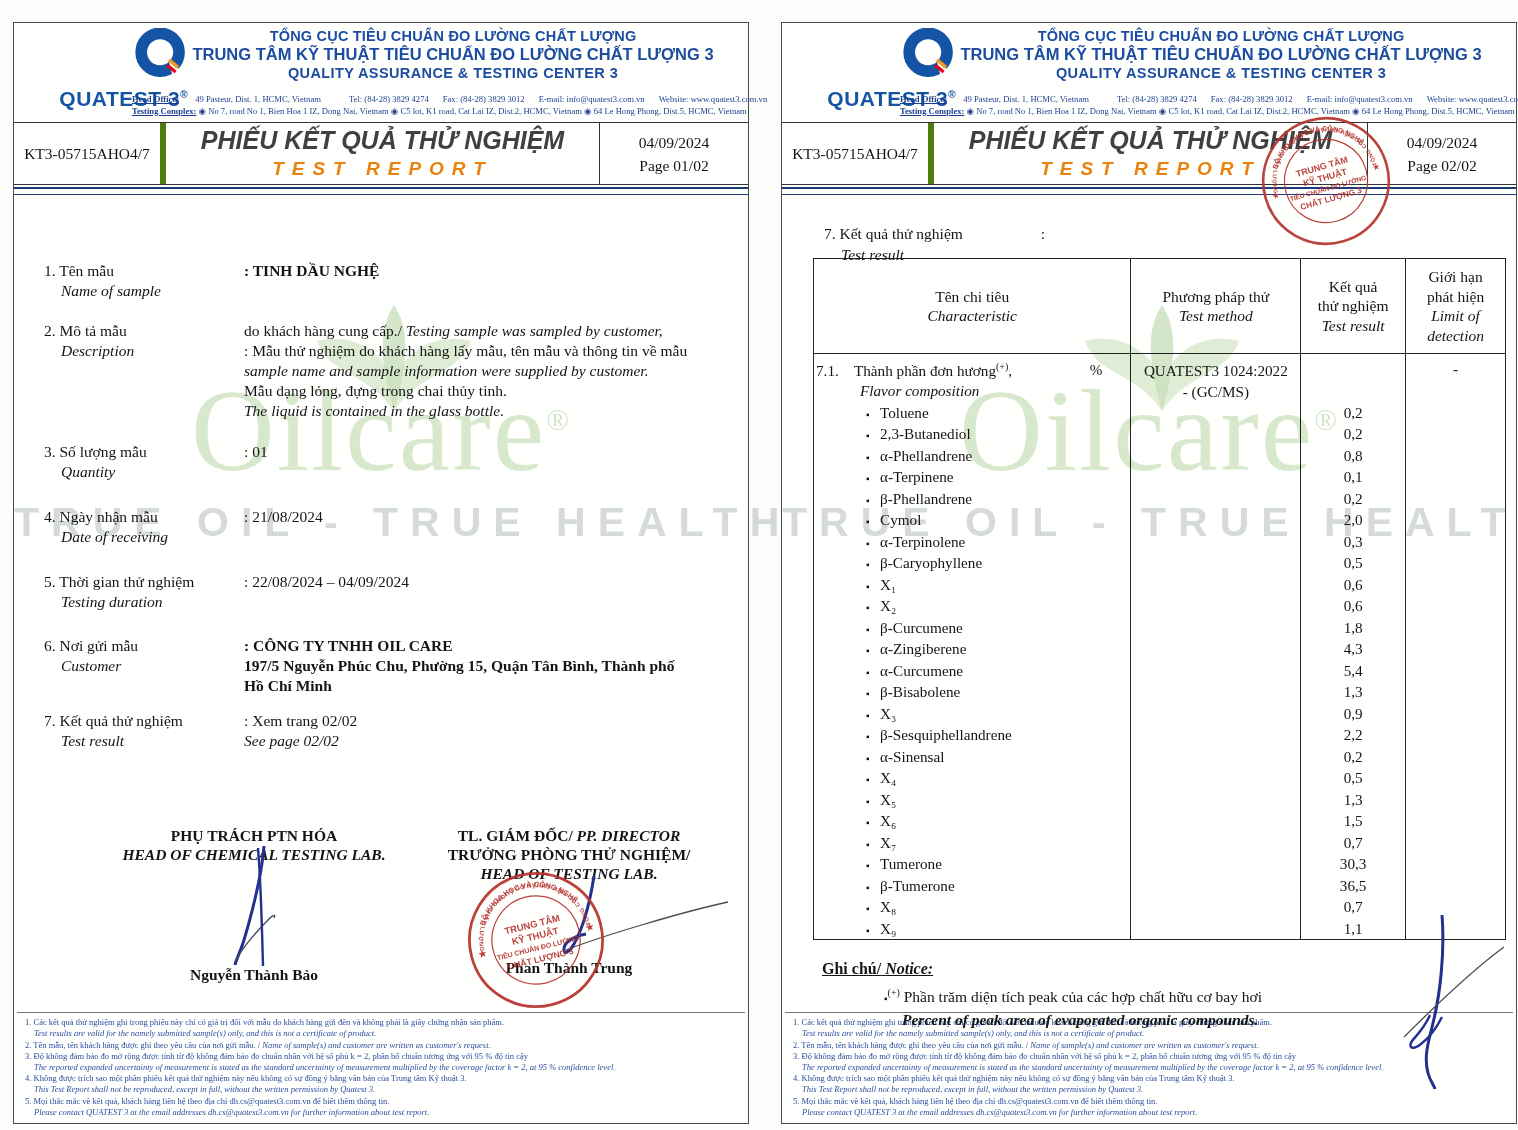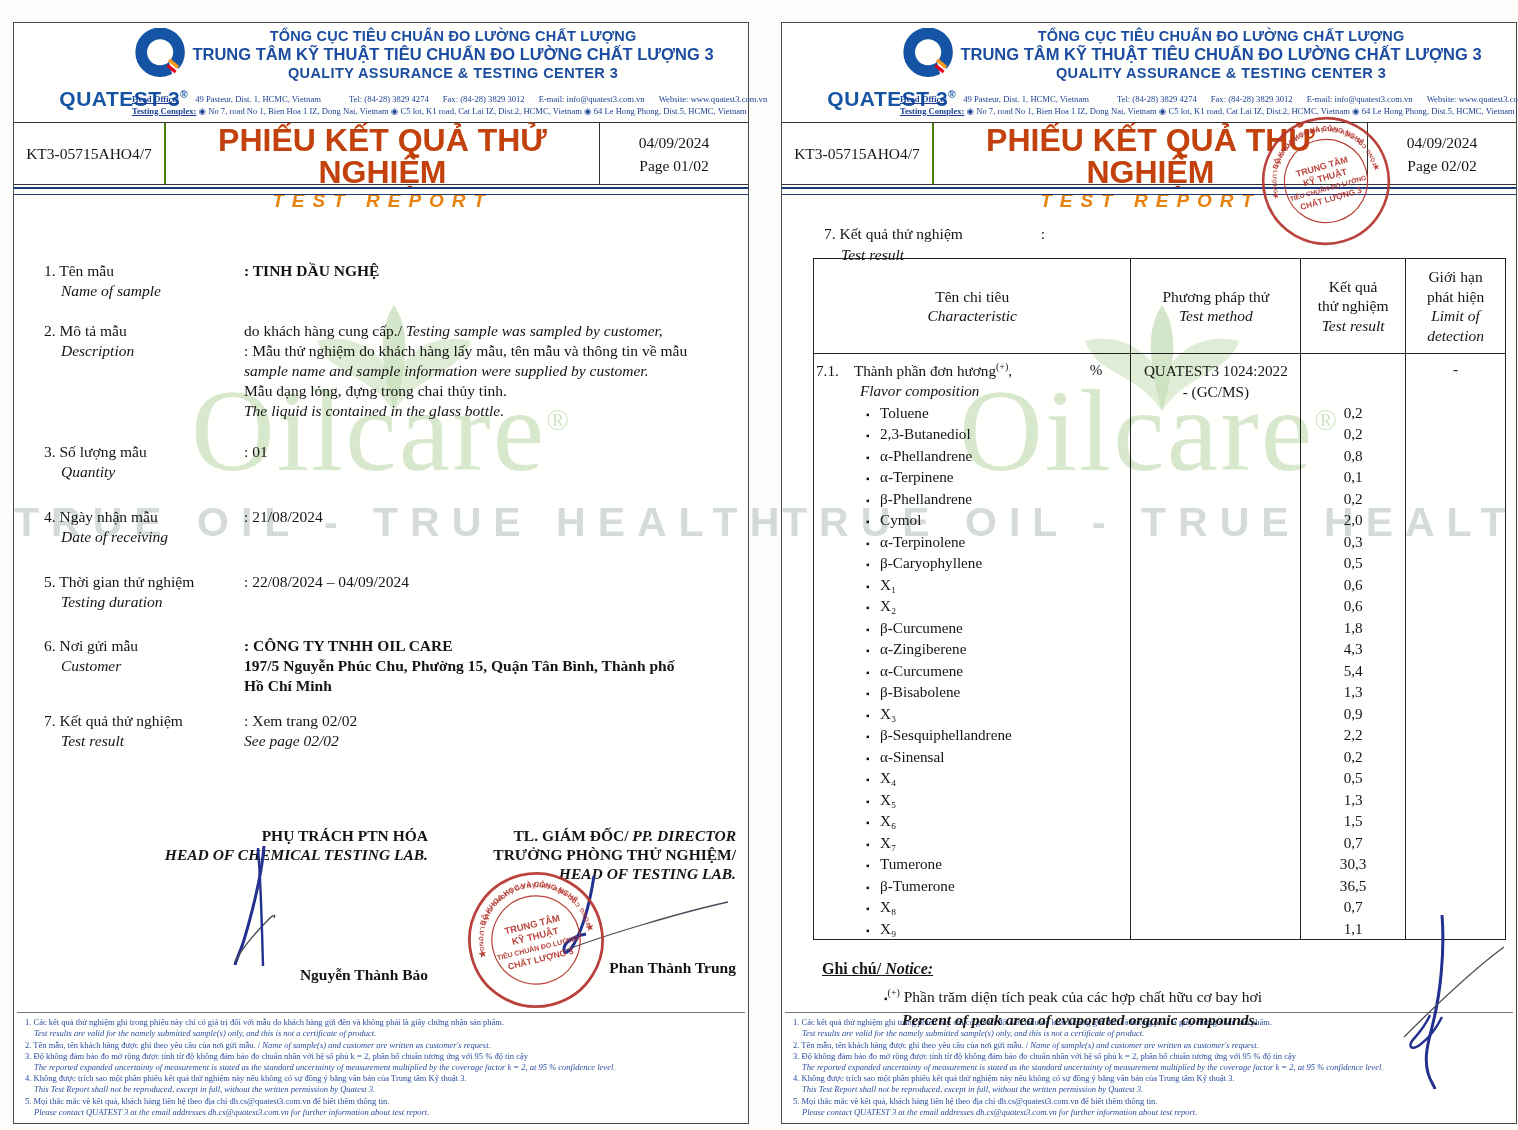"KT3-05715AHO4/7" .trow .tc1 { border-right: 2px solid #4d7c0f -> 6px solid #4d7c0f }
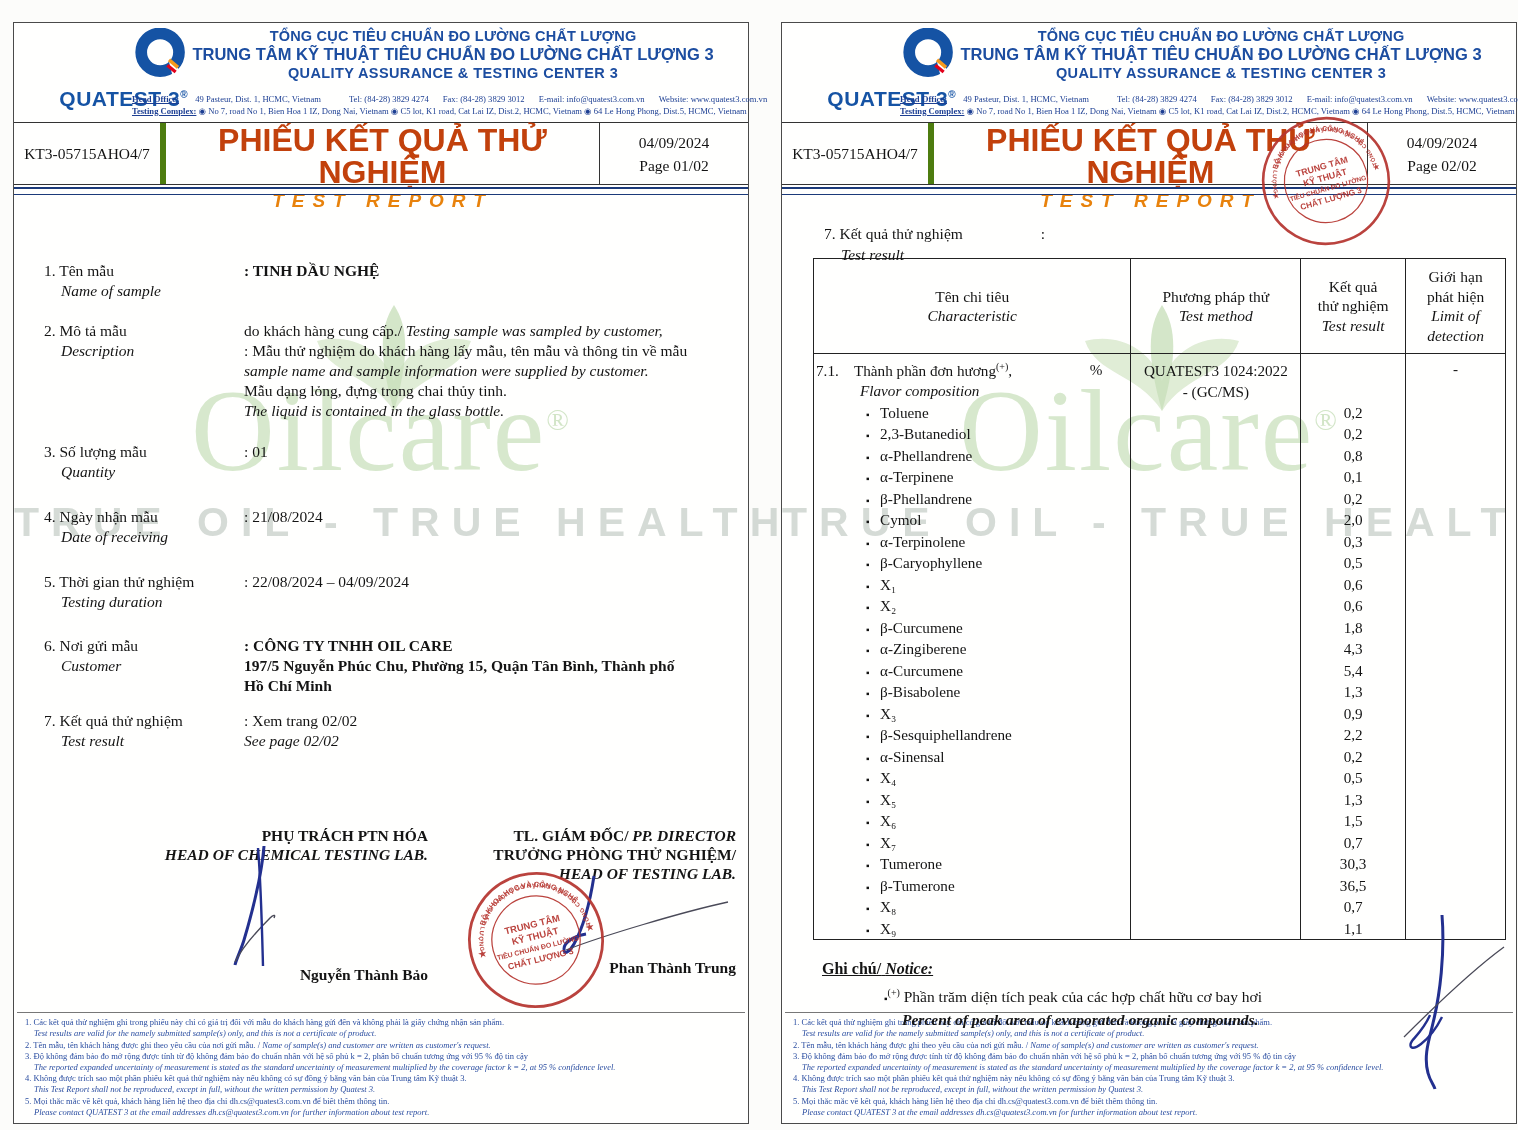"PHIẾU KẾT QUẢ THỬ NGHIỆM" .t-vi { color: #c2410c -> #404040; font-size: 32px -> 25px; font-style: none -> italic }
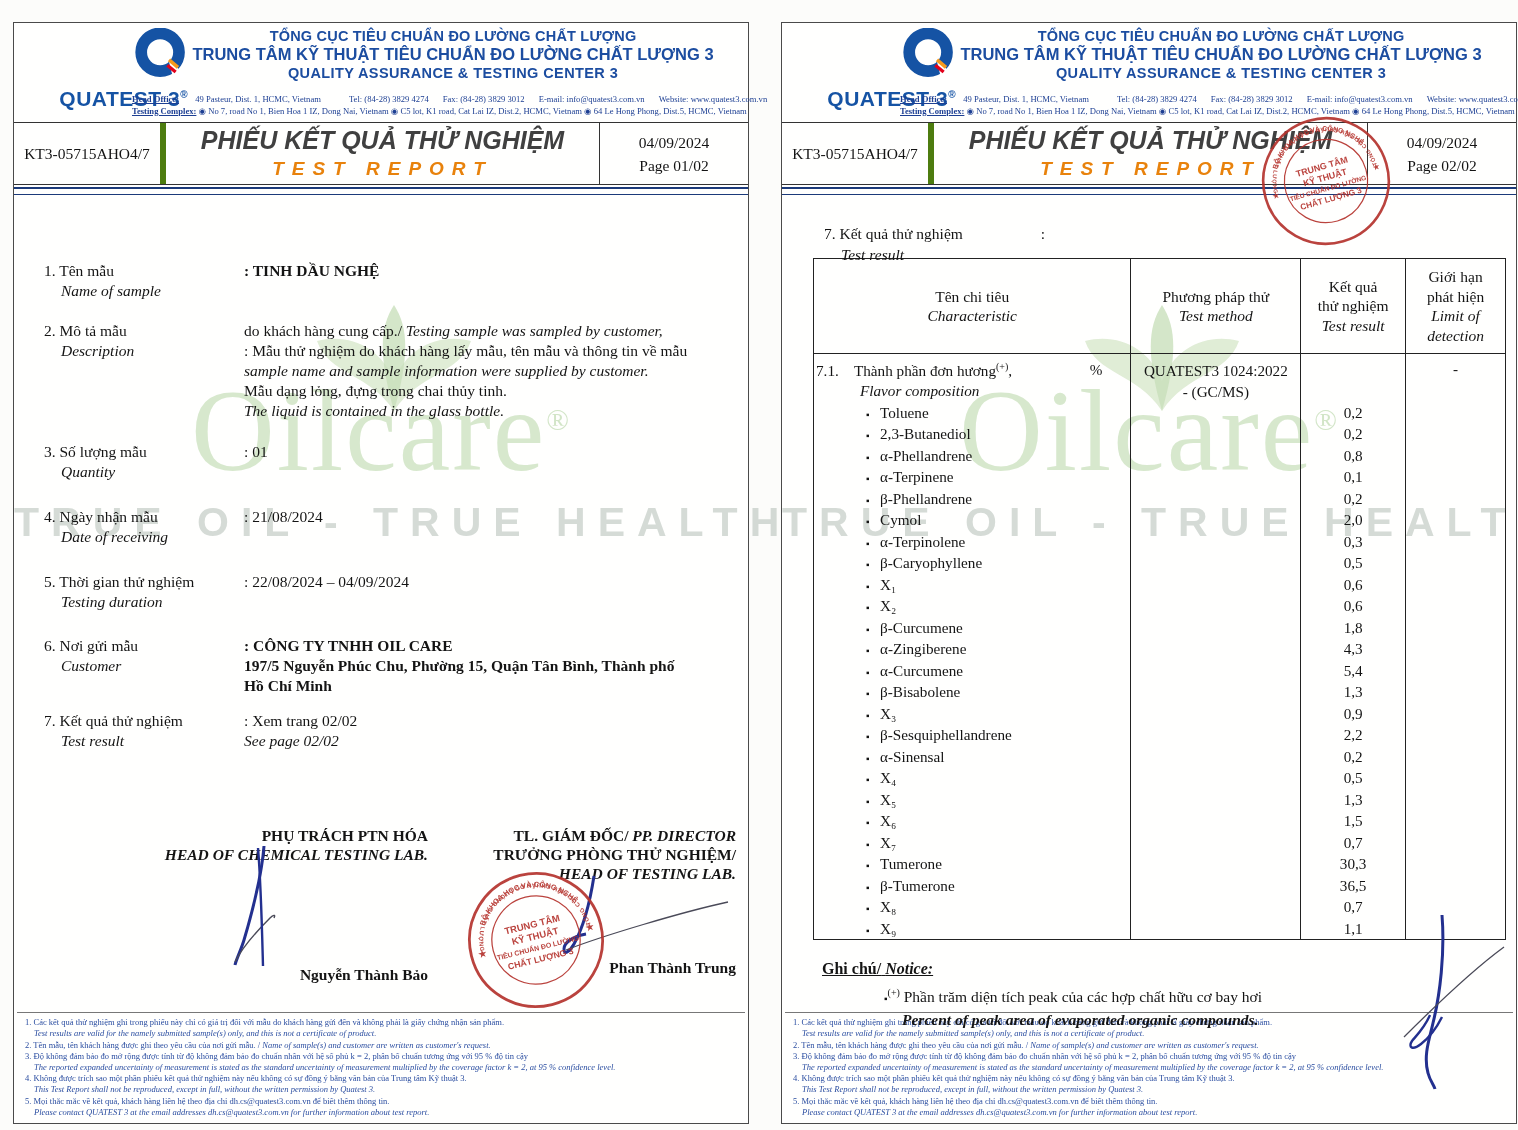"PHỤ TRÁCH PTN HÓA" .sign { text-align: right -> center }
